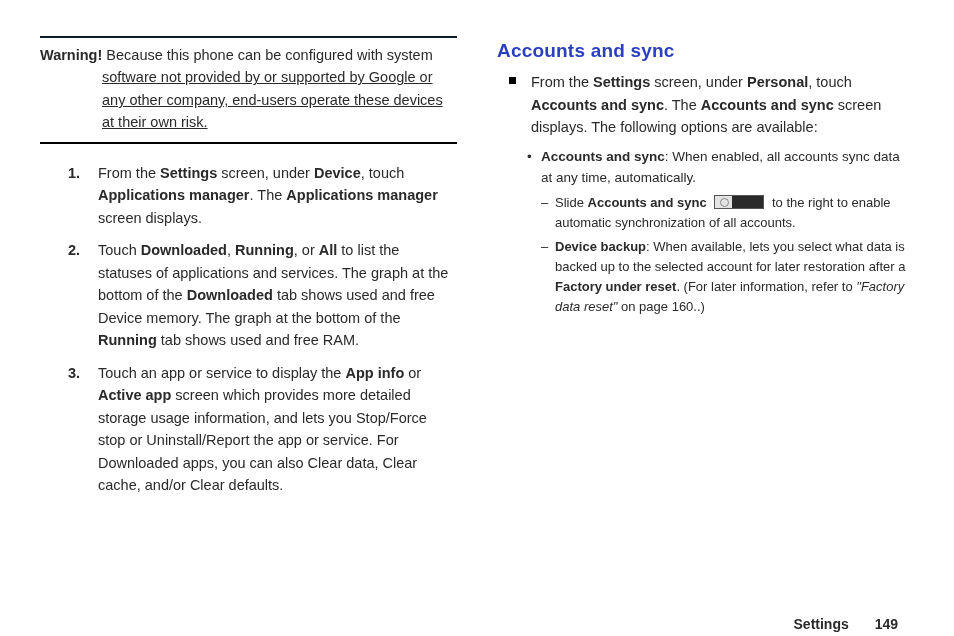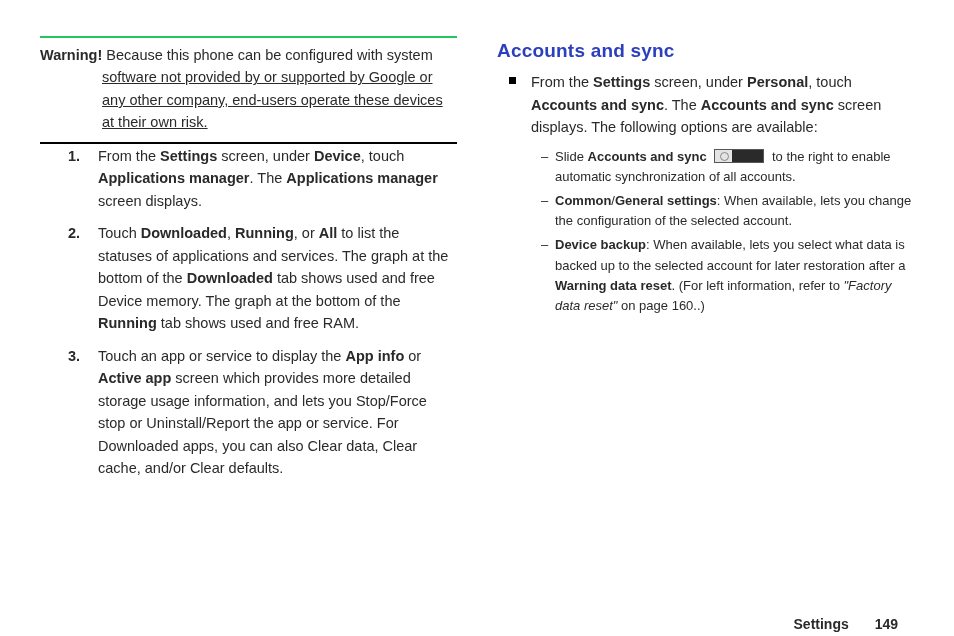"Warning! Because this phone can" .warning-box { border-top: 2px solid #22c55e -> 2px solid #0f172a; margin-bottom: 1px -> 18px }
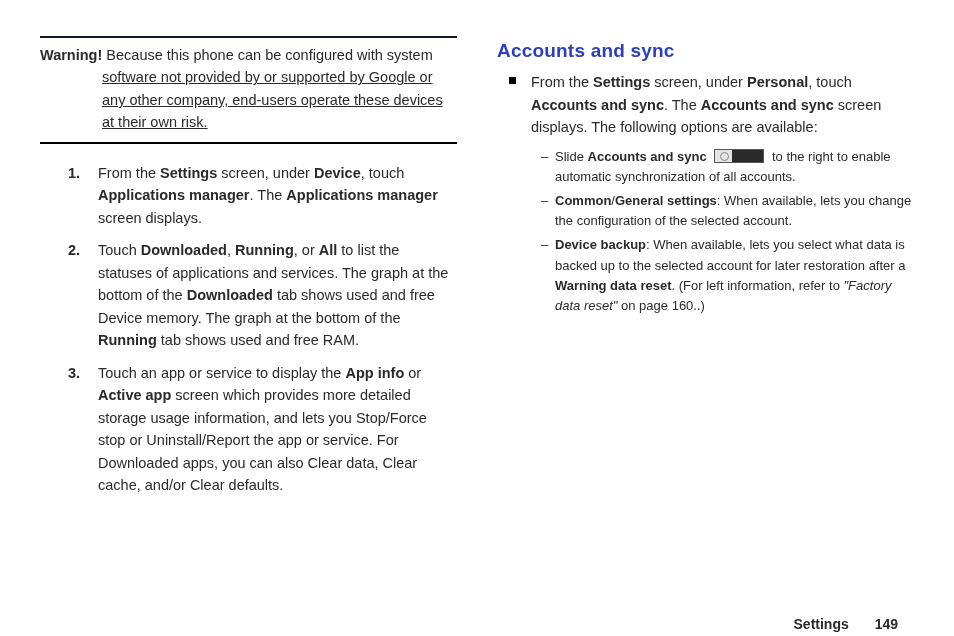"Accounts and sync: When enabled," div.bullet { html: none -> <div> <b>Accounts and sync</b><span>: When enabled, all accounts sync data at any time, automatically.</span> </div> }
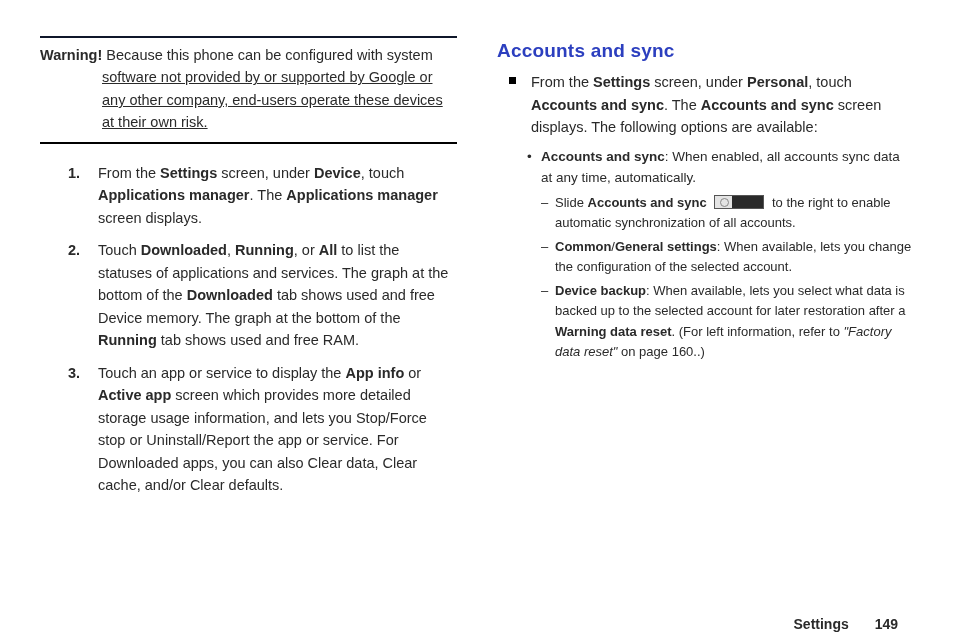"Common/General settings: When available," div.dash { html: <div> <b>Common</b><span>/</span><b>General settings</b><span>: When available, lets you change the configuration of the selected account.</span> </div> -> none }
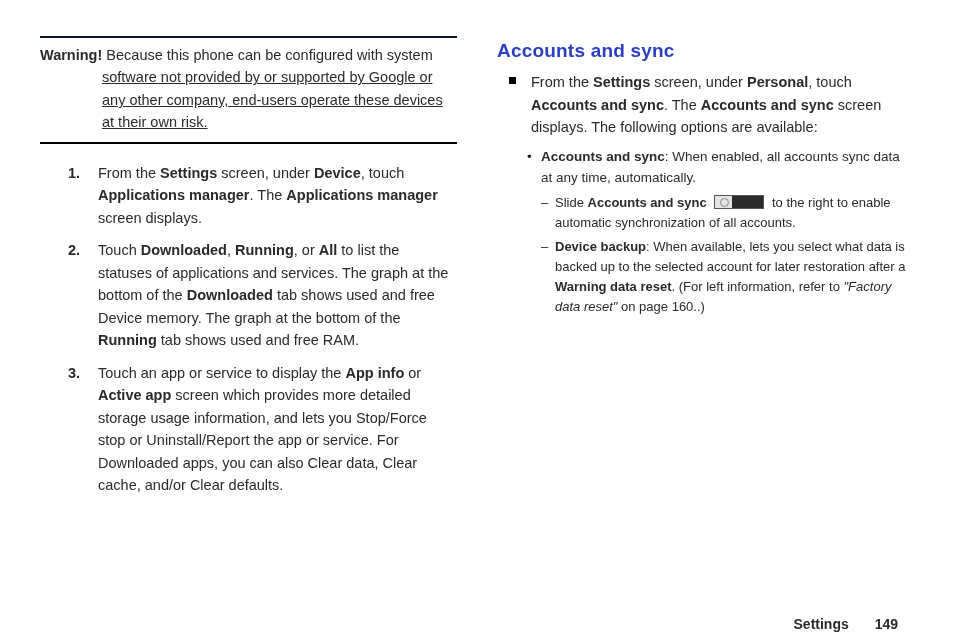"Warning data reset" b { text: Warning data -> Factory under }
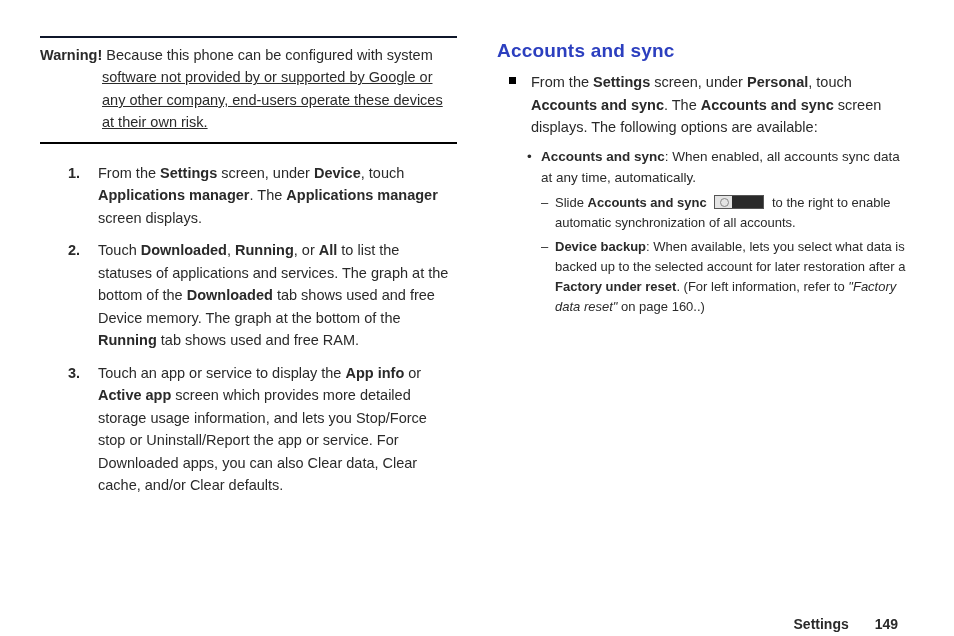". (For left information, refer" span { text: left -> later }
